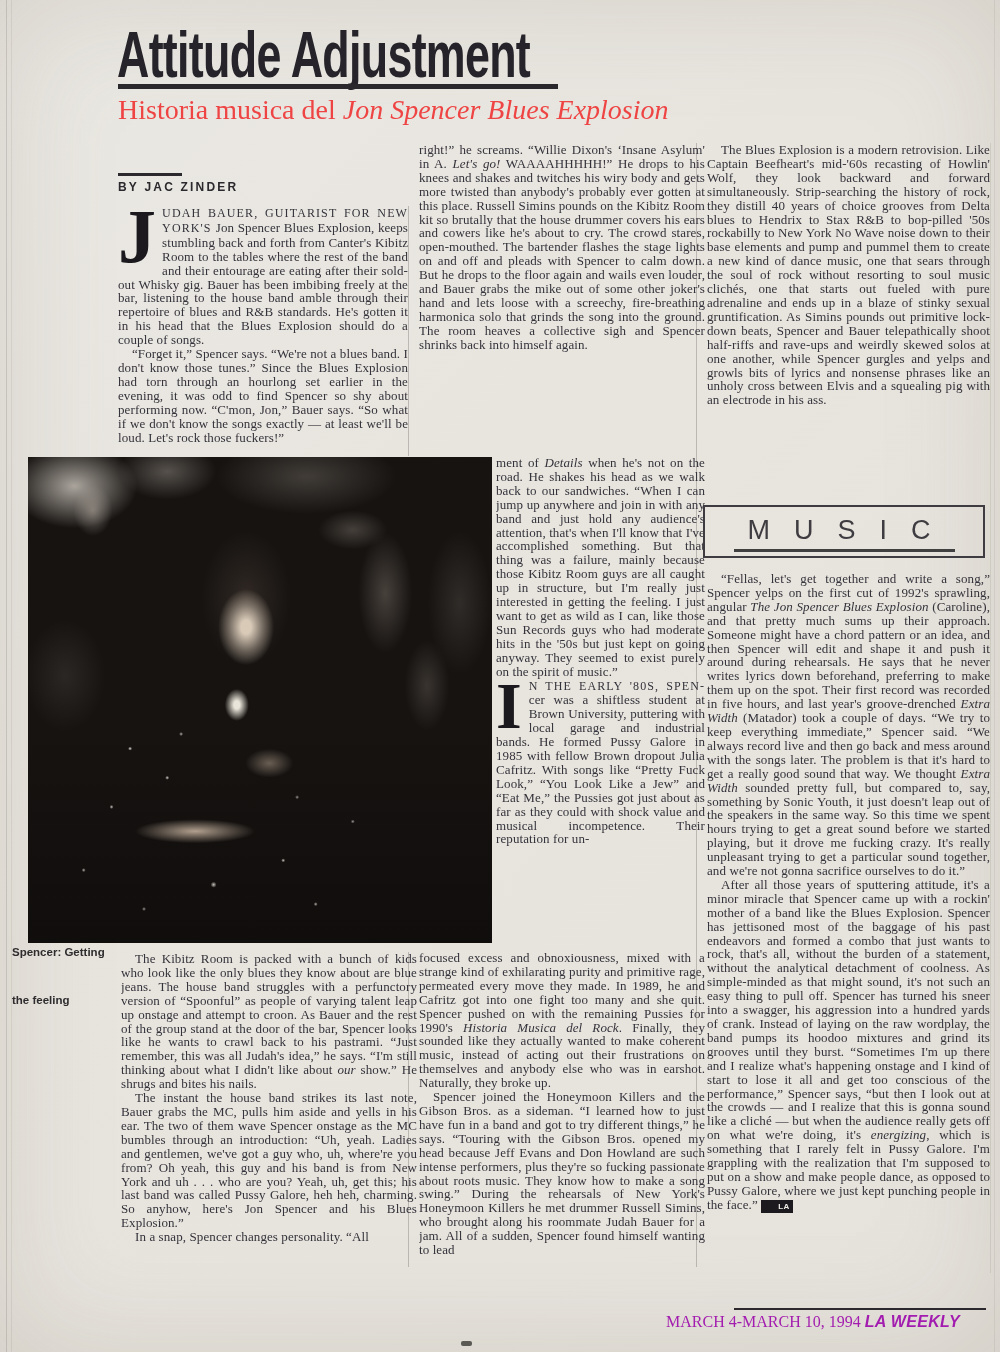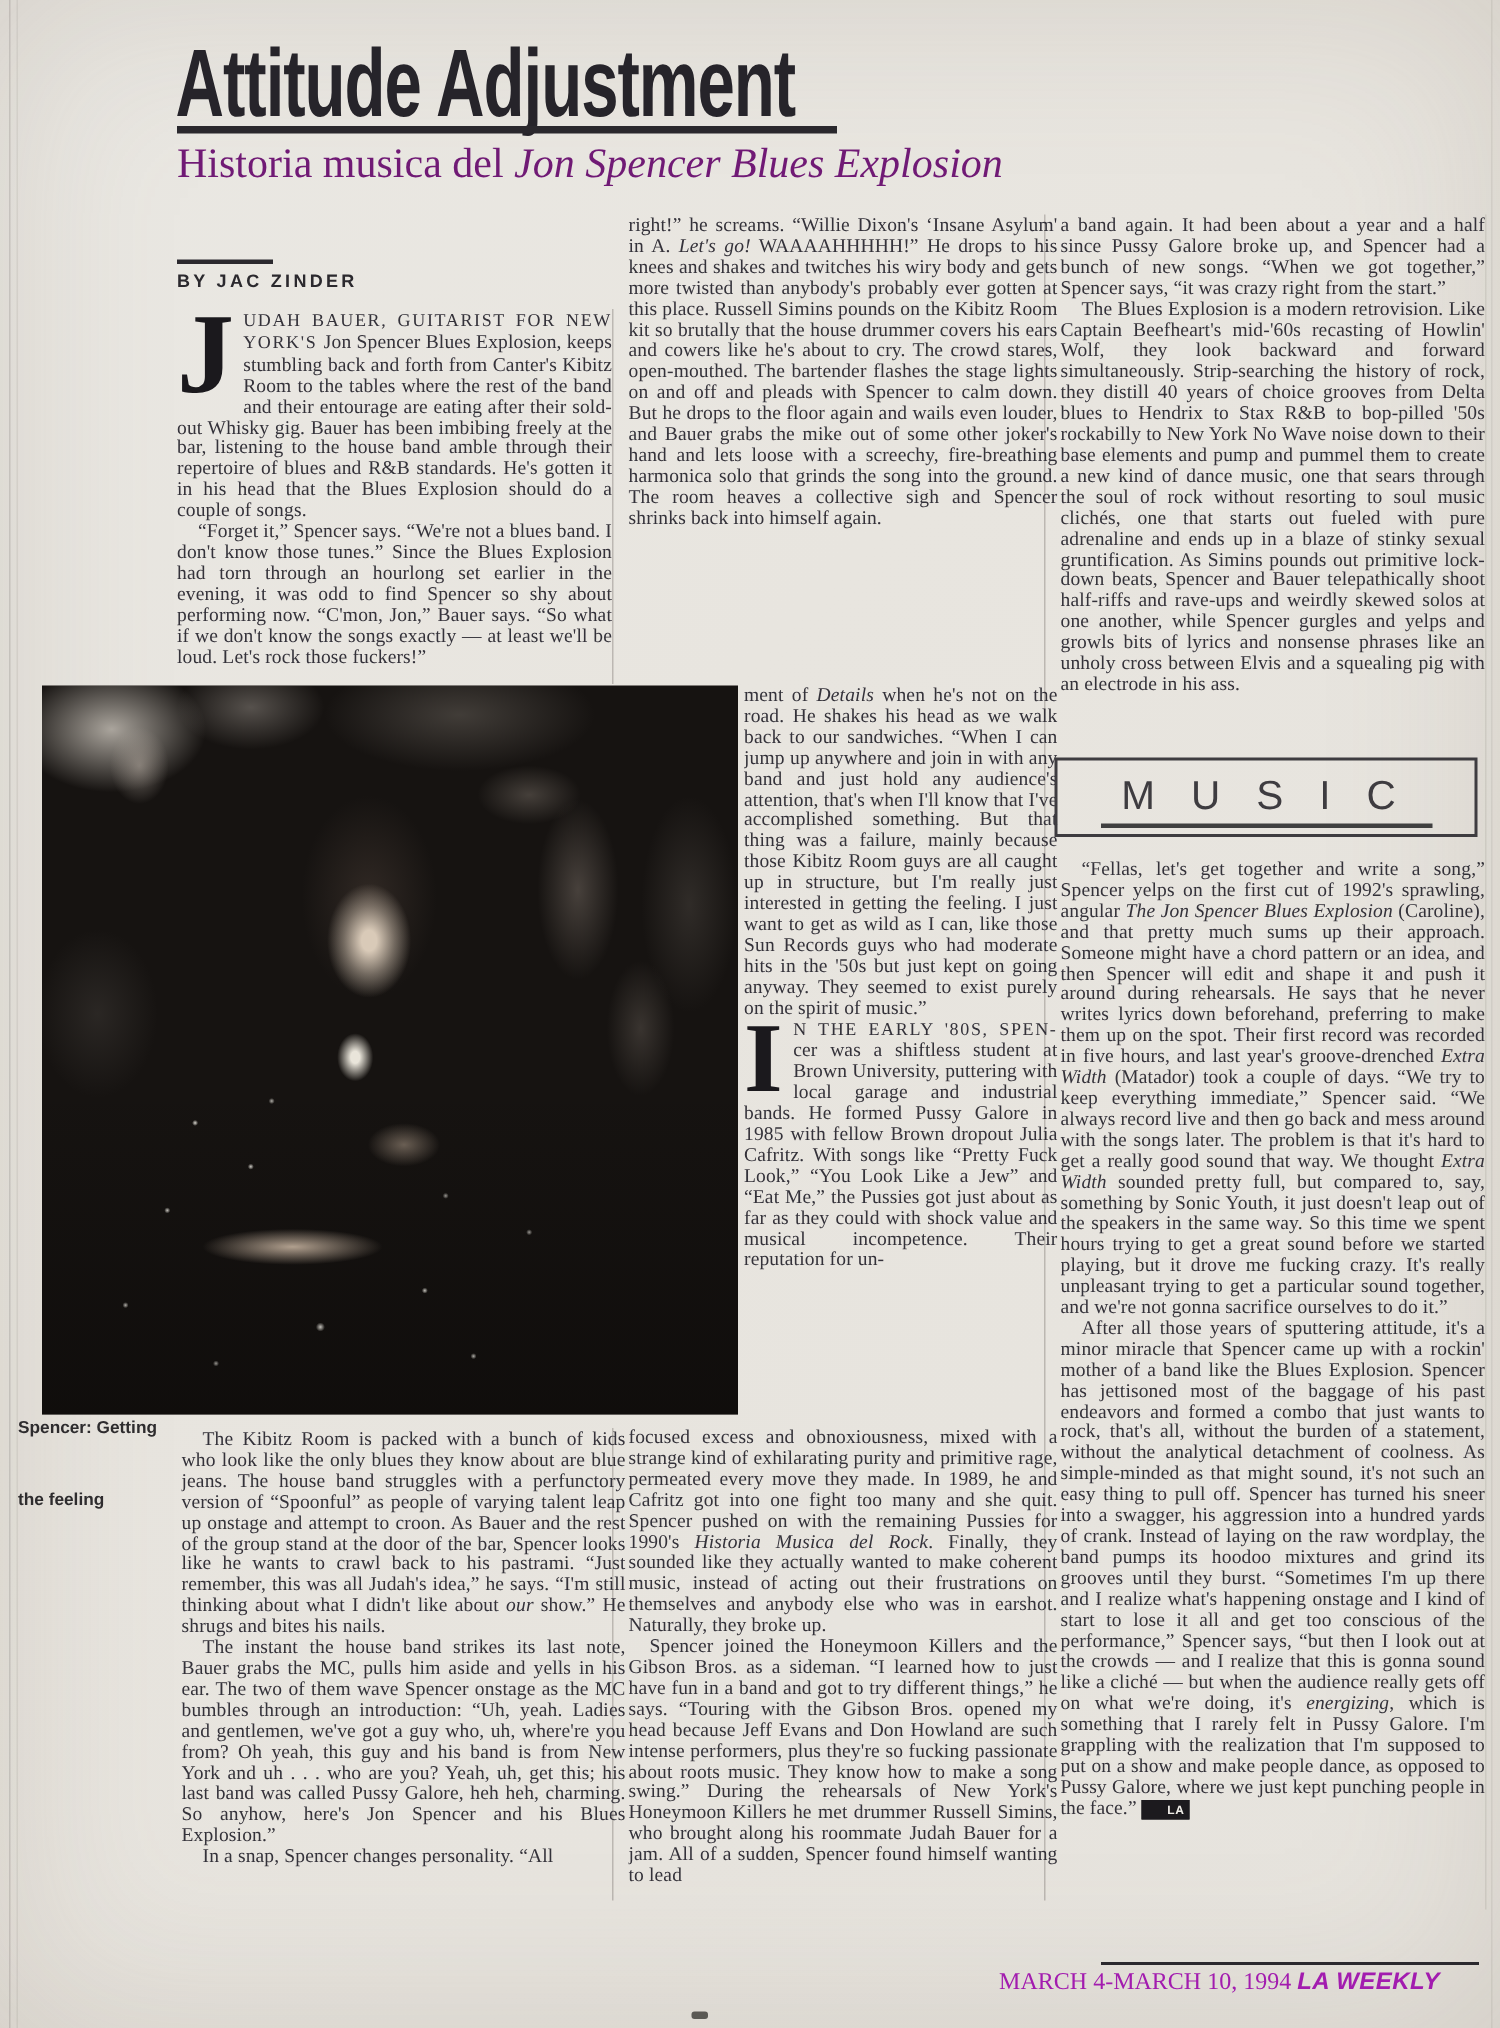"Historia musica del Jon Spencer" .subtitle { color: #701a75 -> #ef4444 }
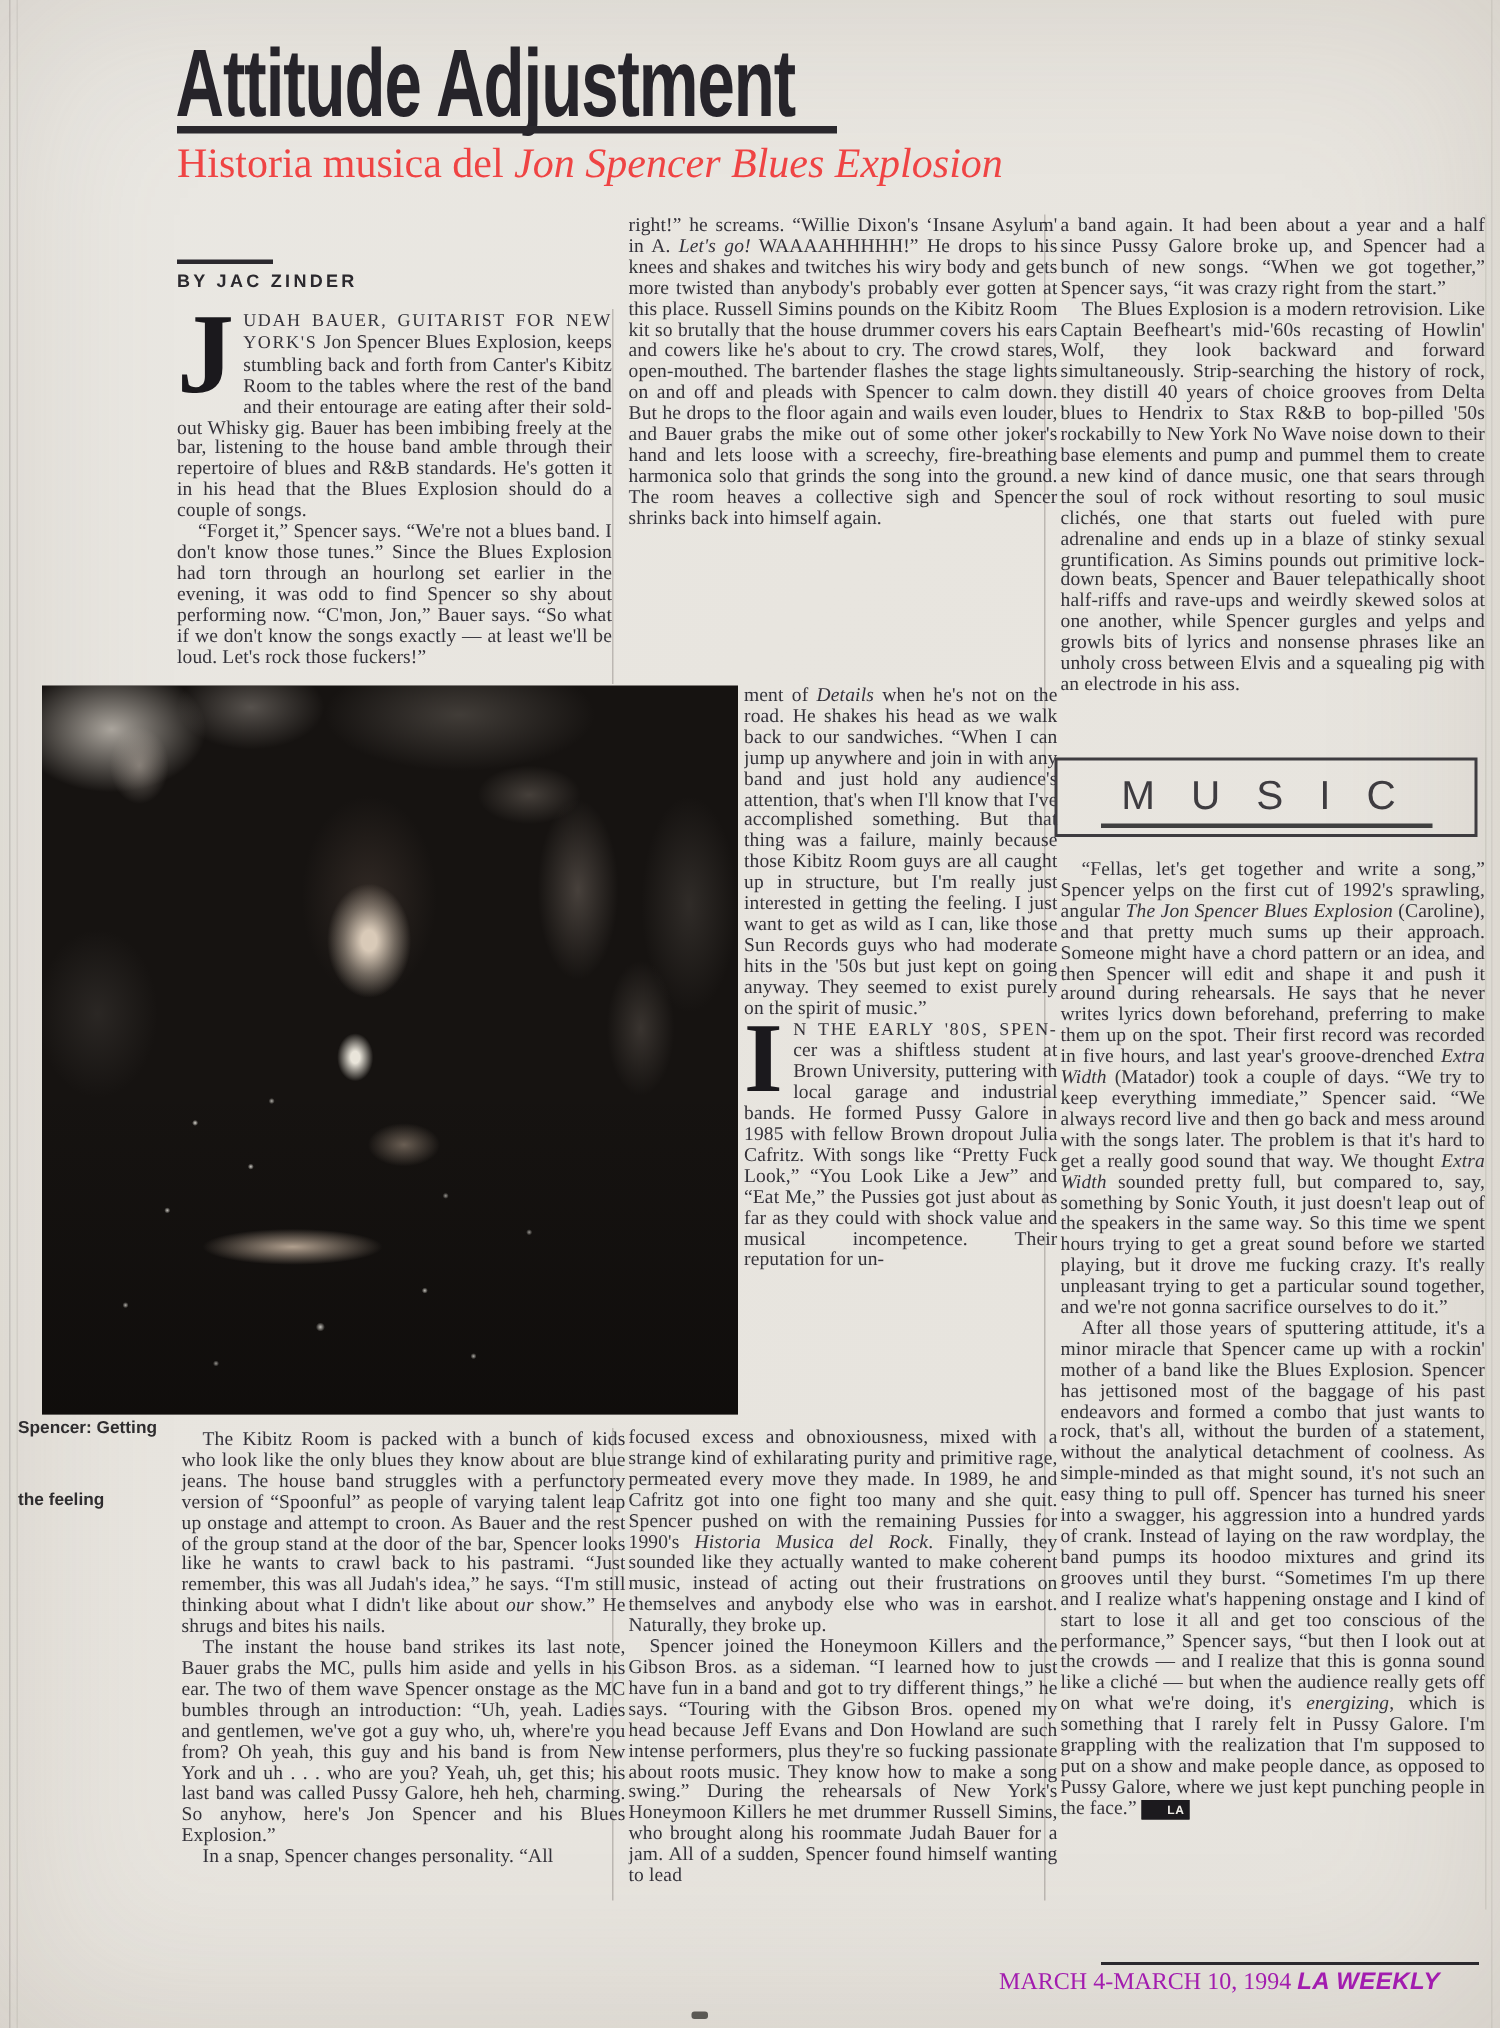"a band again. It had" p { html: <p><span><span>a band again. It had been about a year and a half since Pussy Galore broke up, and Spencer had a bunch of new songs. “When we got together,” Spencer says, “it was crazy right from the start.”</span></span></p> -> none }
